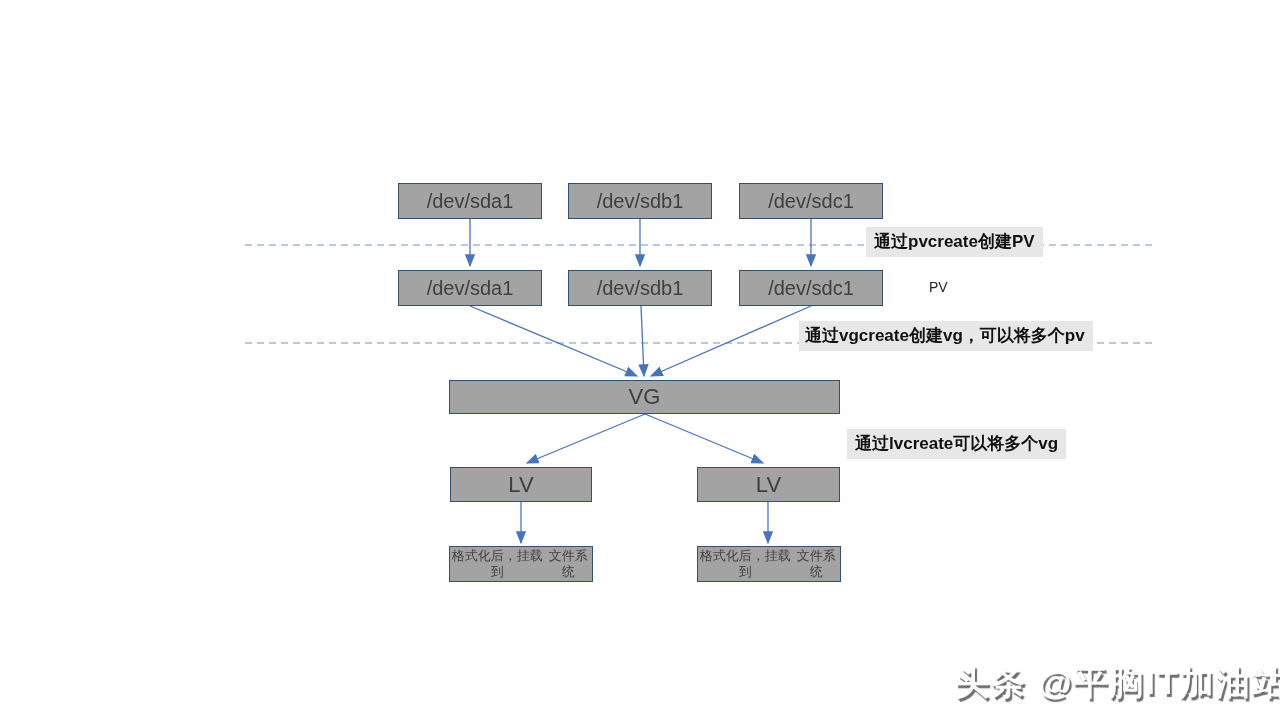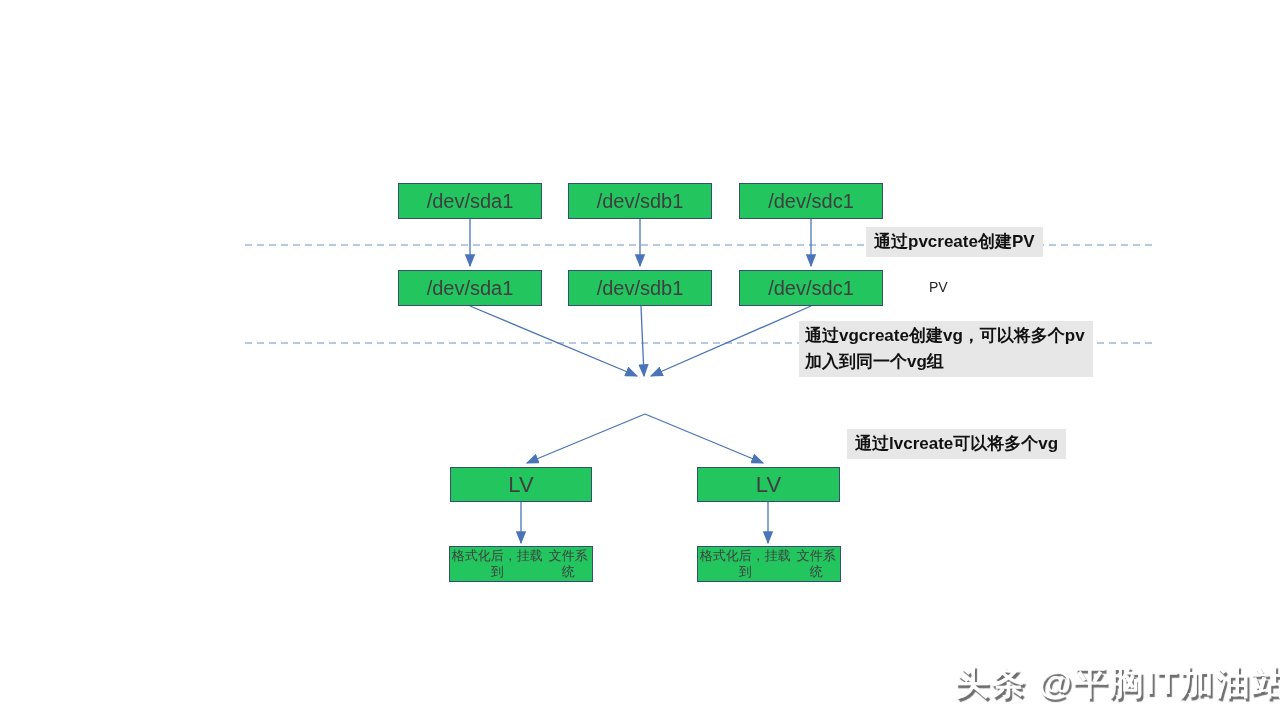"/dev/sda1" .node { background: #22c55e -> #a3a3a3 }
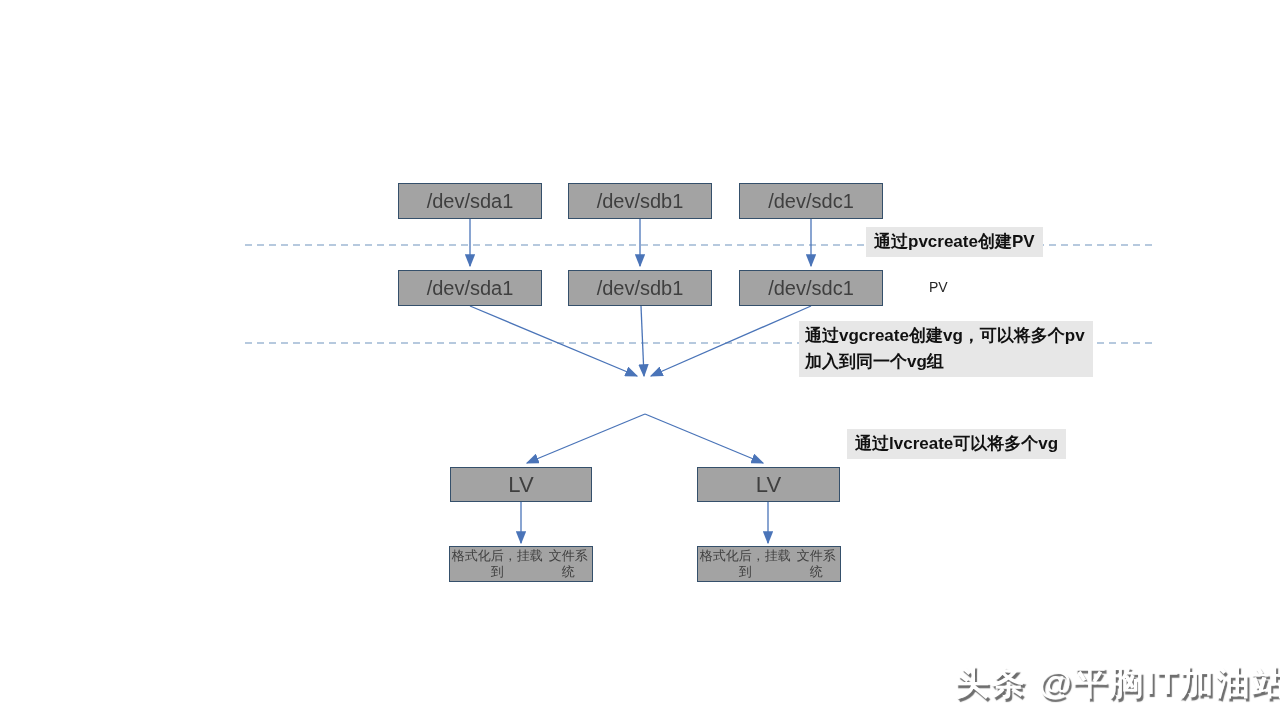"加入到同一个vg组" div { html: <div>加入到同一个vg组</div> -> none }
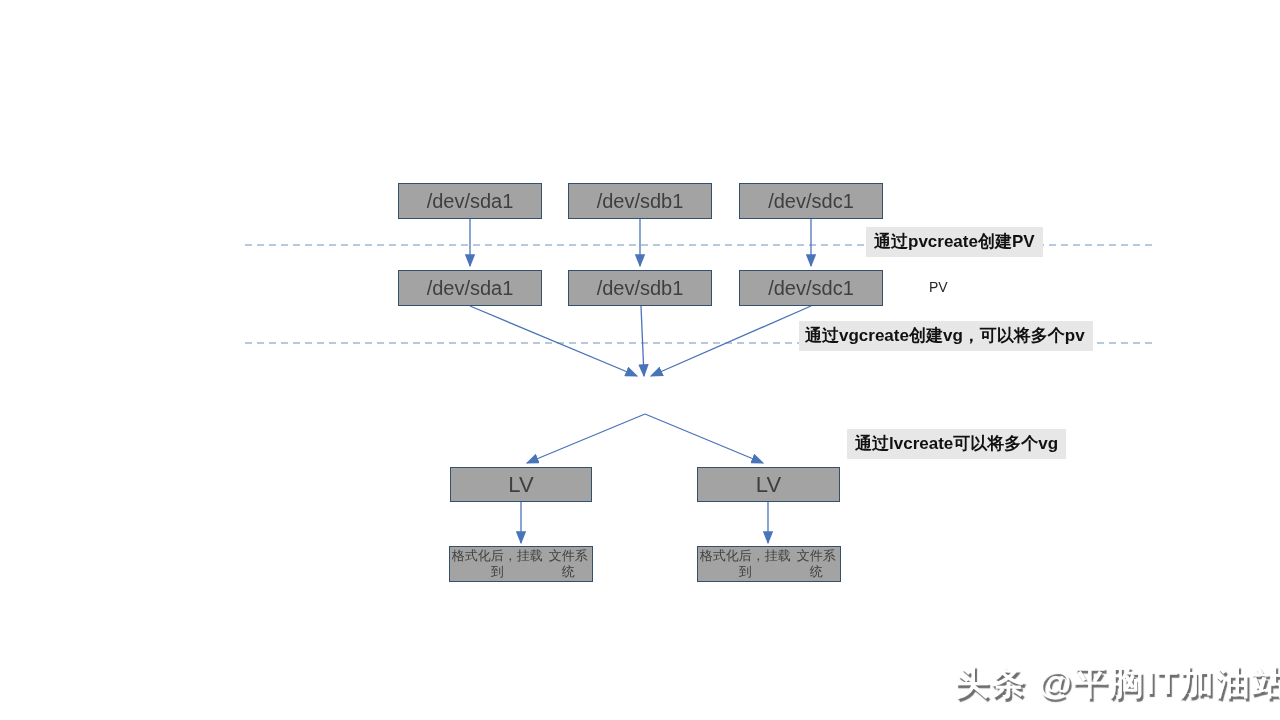"VG" div.node { html: none -> <div>VG</div> }
